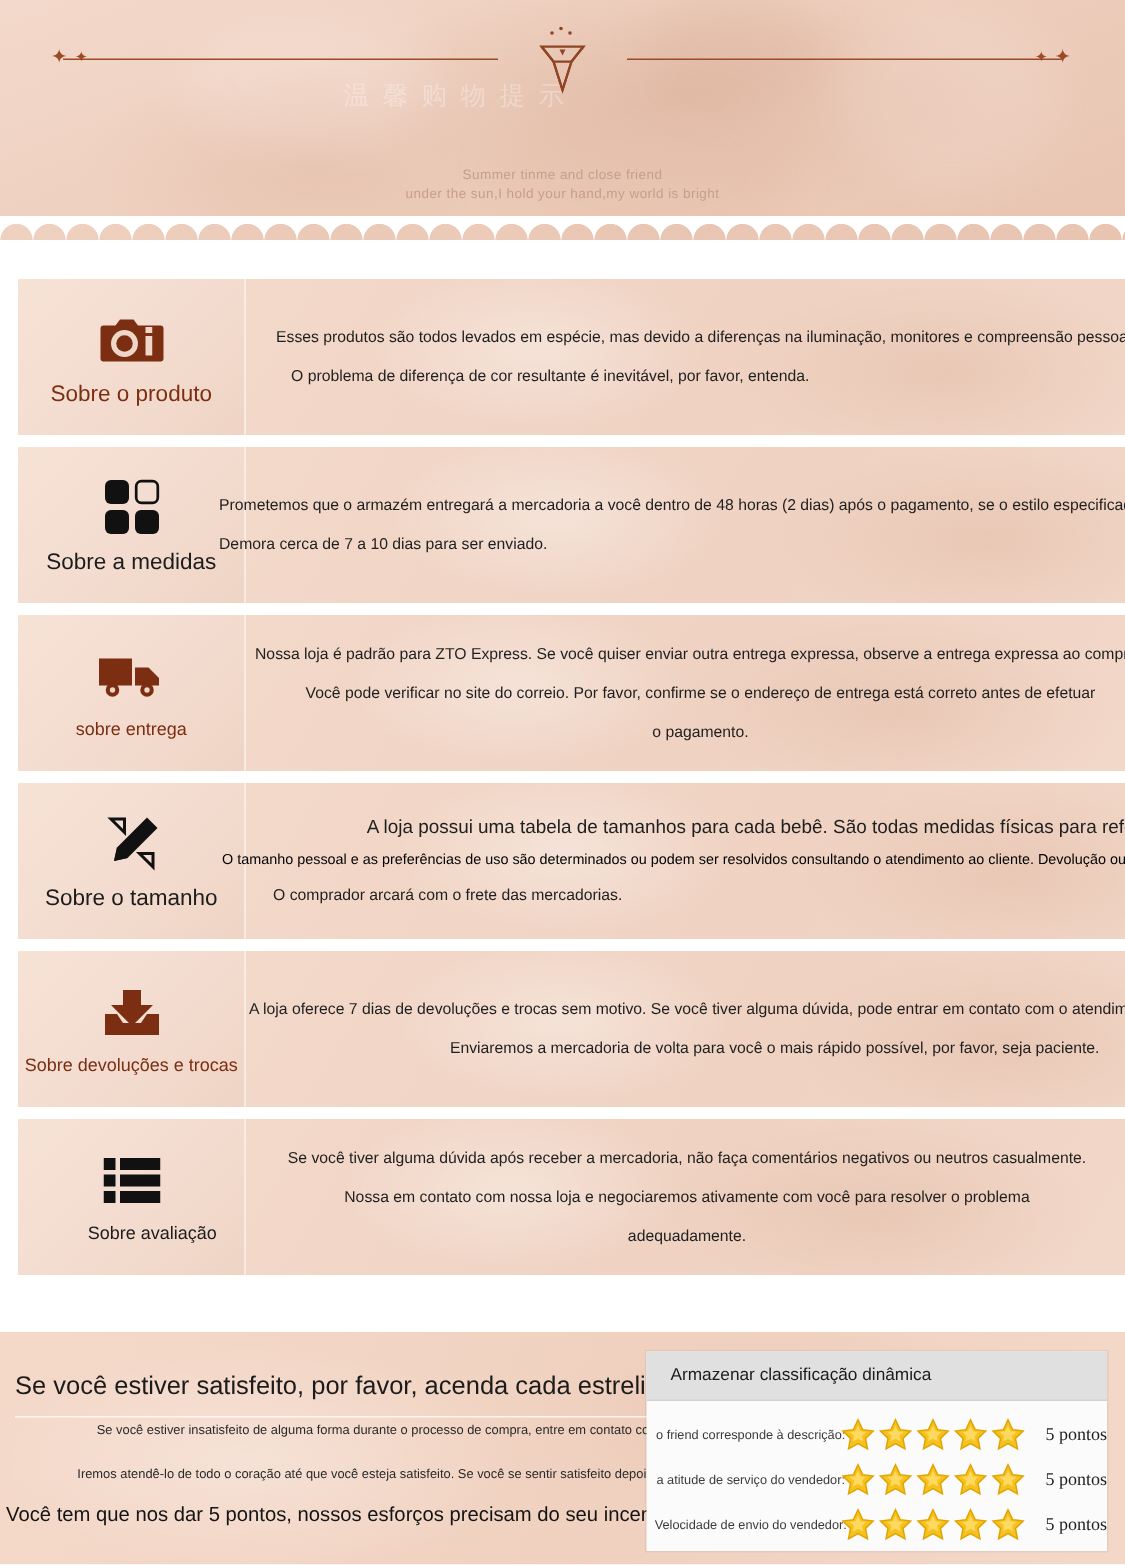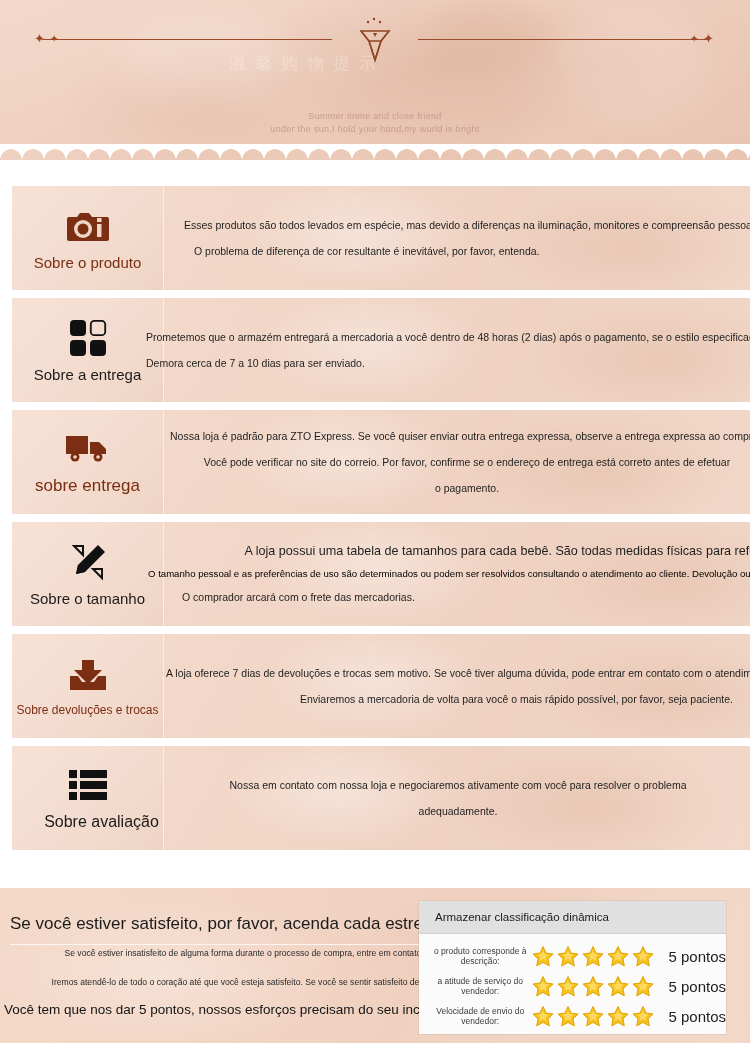"Sobre a entrega" div.row-label { text: entrega -> medidas }
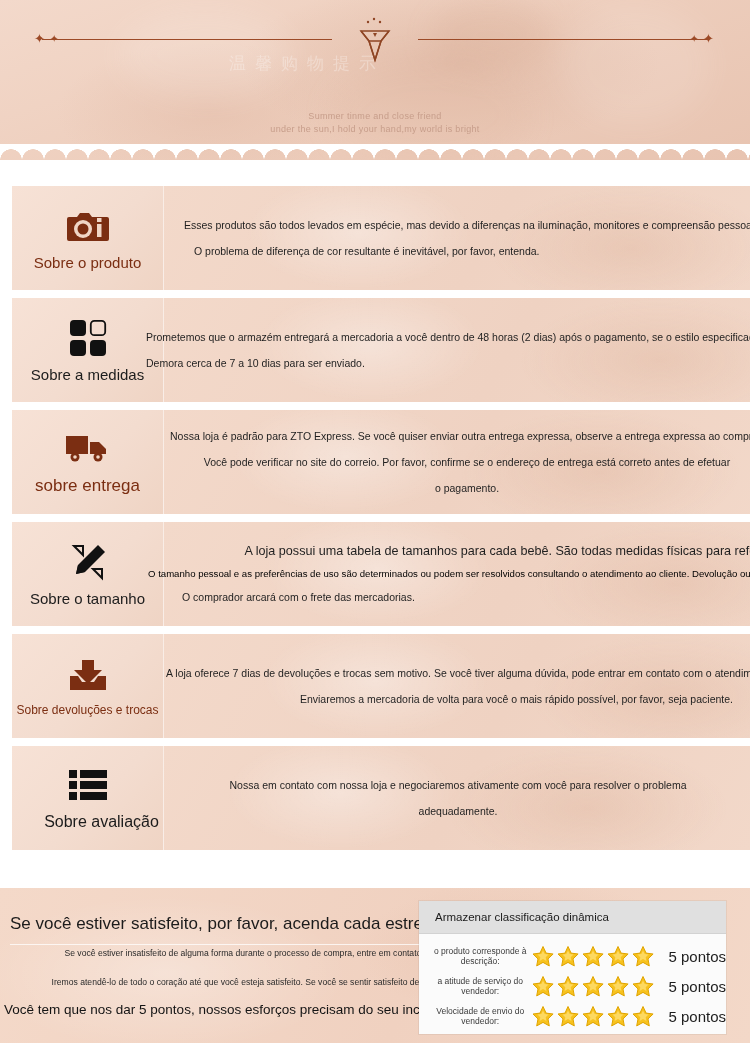"sobre entrega" div.row-label { font-size: 17px -> 12px }
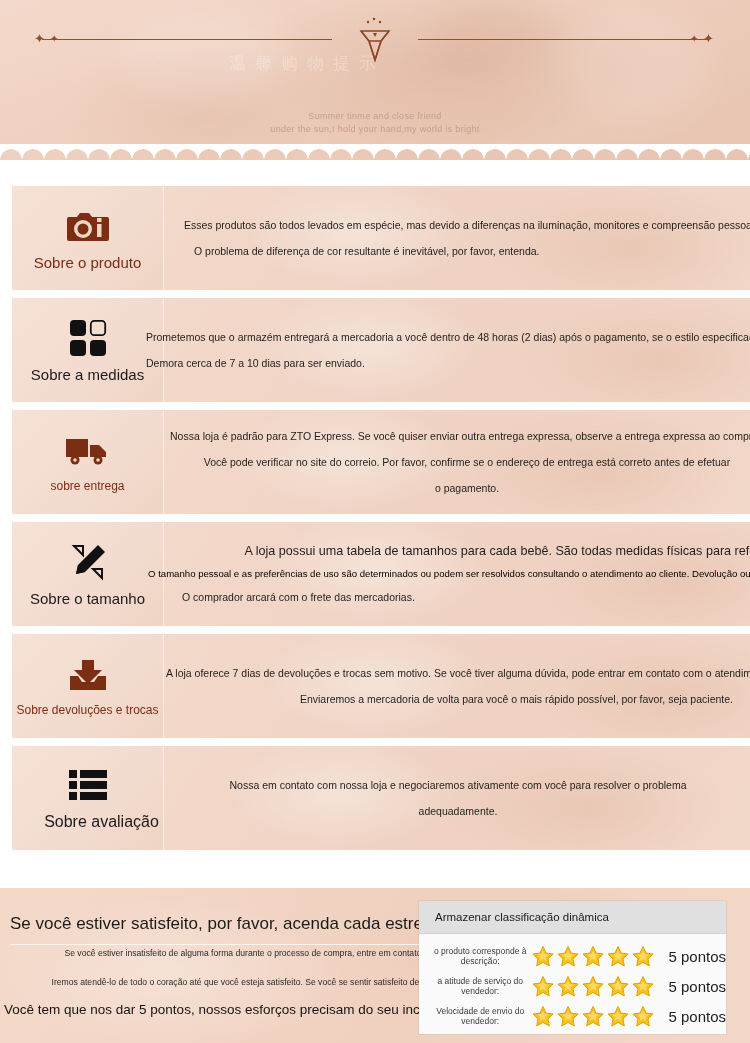"Se você tiver alguma dúvida" div.body-line { html: none -> <div>Se você tiver alguma dúvida após receber a mercadoria, não faça comentários negativos ou neutros casualmente.</div> }
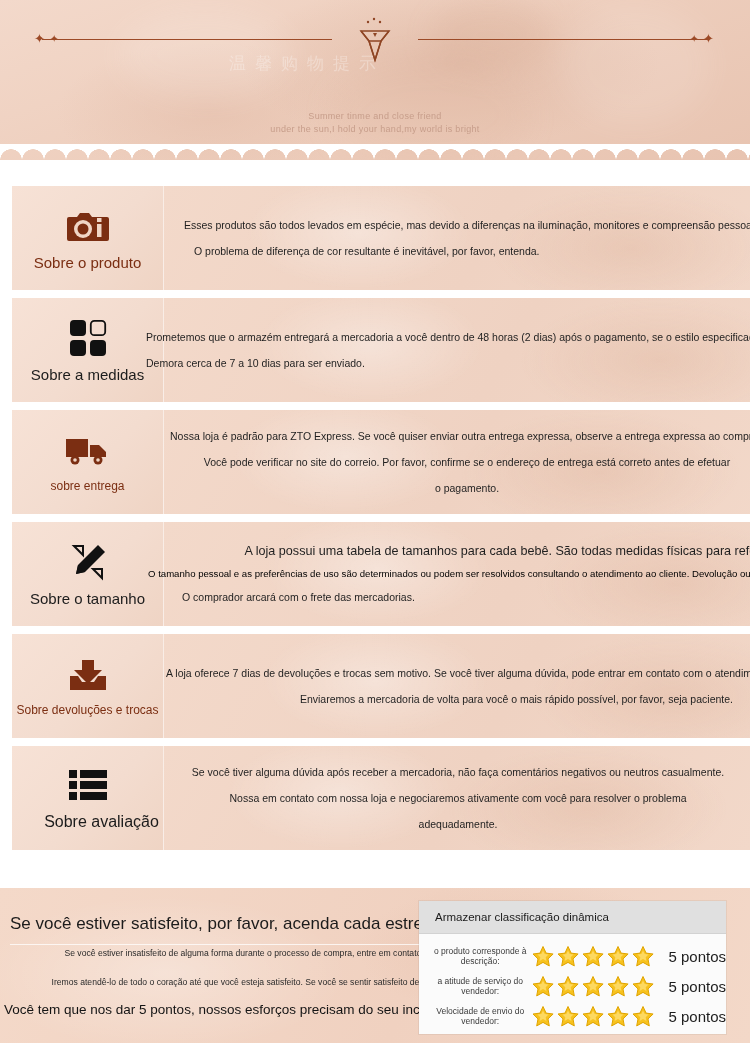"Sobre avaliação" div.row-label { font-size: 16px -> 12px }
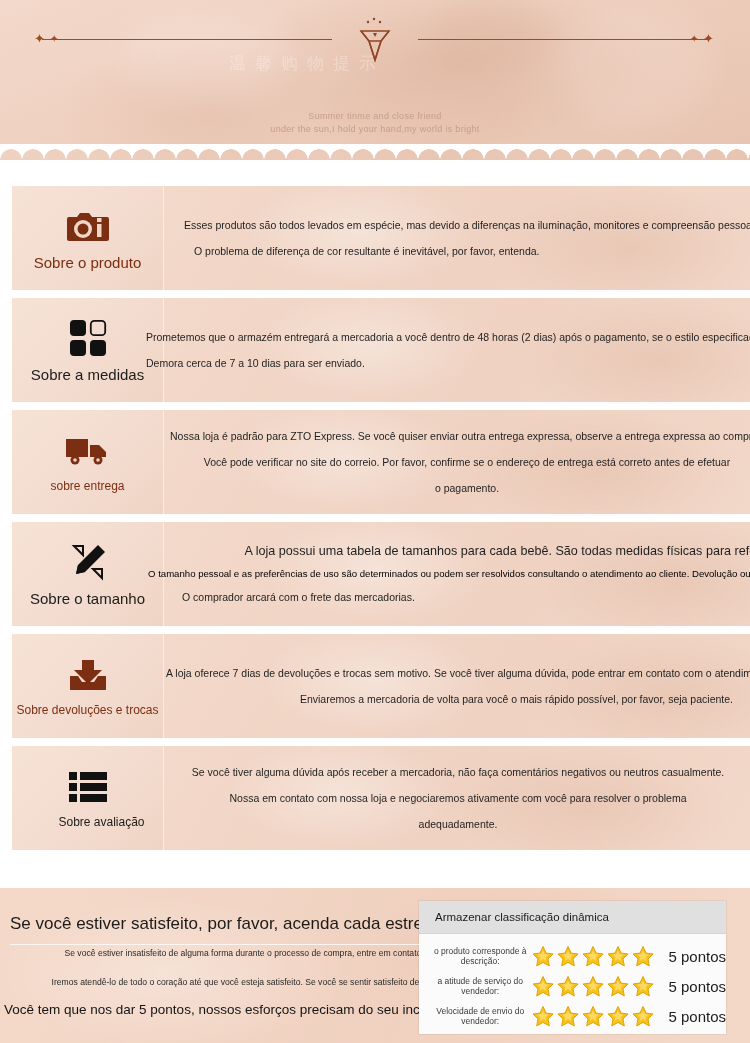"Armazenar classificação dinâmica" .rating { left: 419px -> 431px }
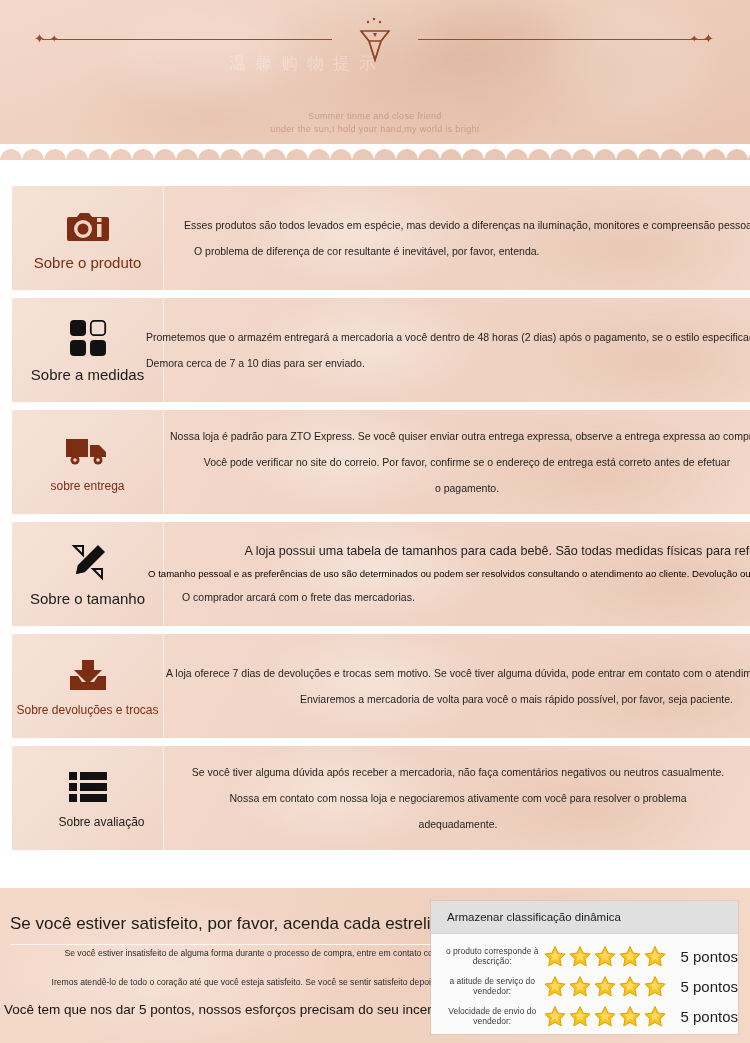"o produto corresponde à descrição:" div.rate-label { text: produto -> friend }
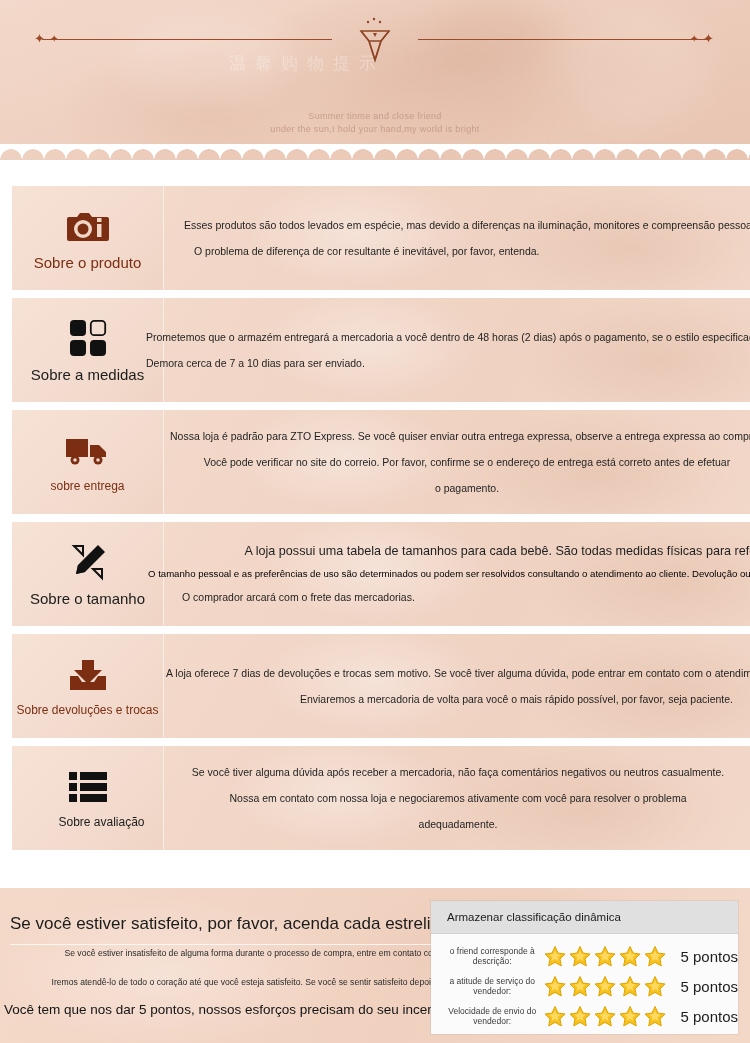"5 pontos" .rate-pts { font-family: none -> Liberation Serif, serif; font-size: 15px -> 12px }
